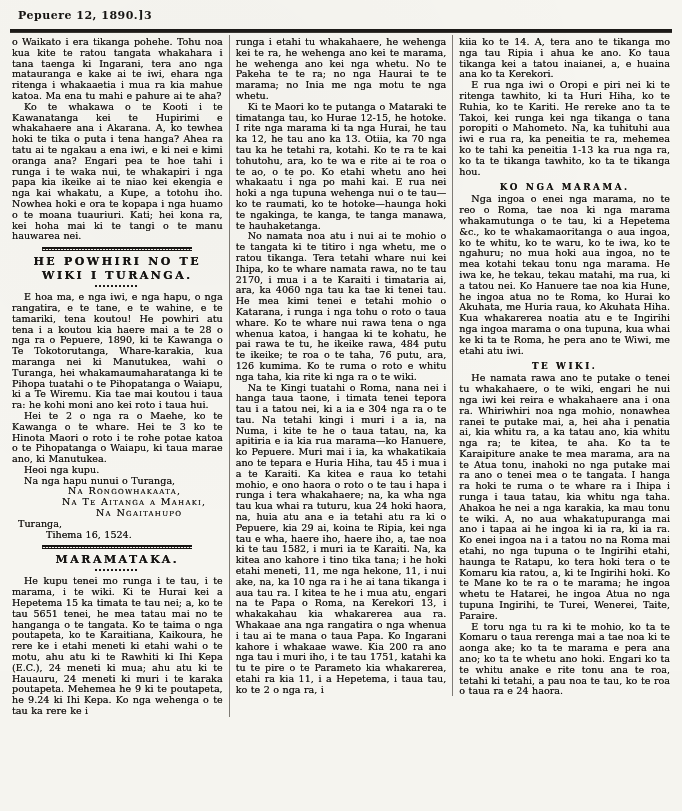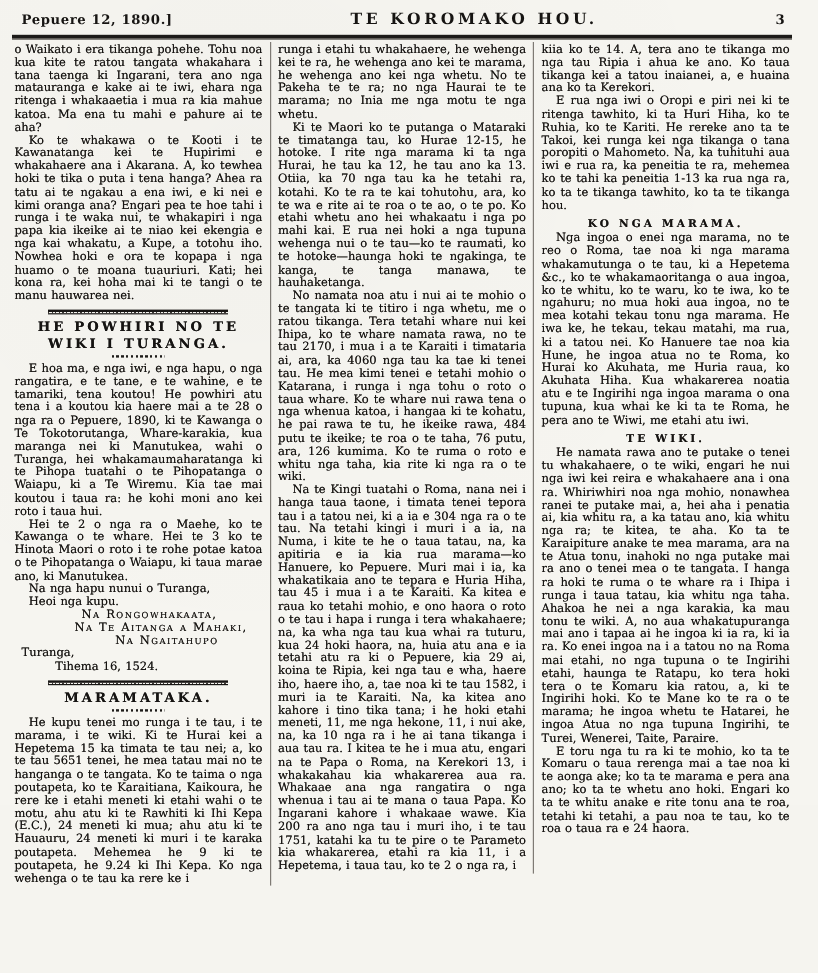"Pepuere 12, 1890.]" .page { padding: 6px 18px 0 6px -> 6px 6px 0 6px }
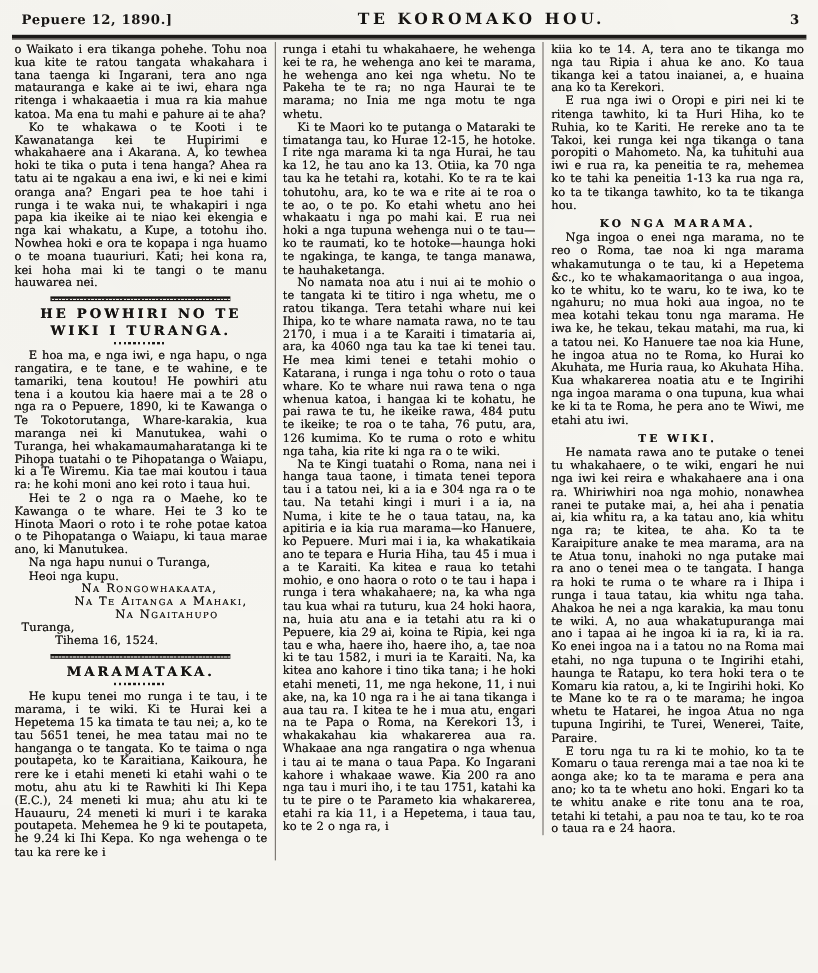"TE KOROMAKO HOU." span.rh-title { html: <span>TE KOROMAKO HOU.</span> -> none }
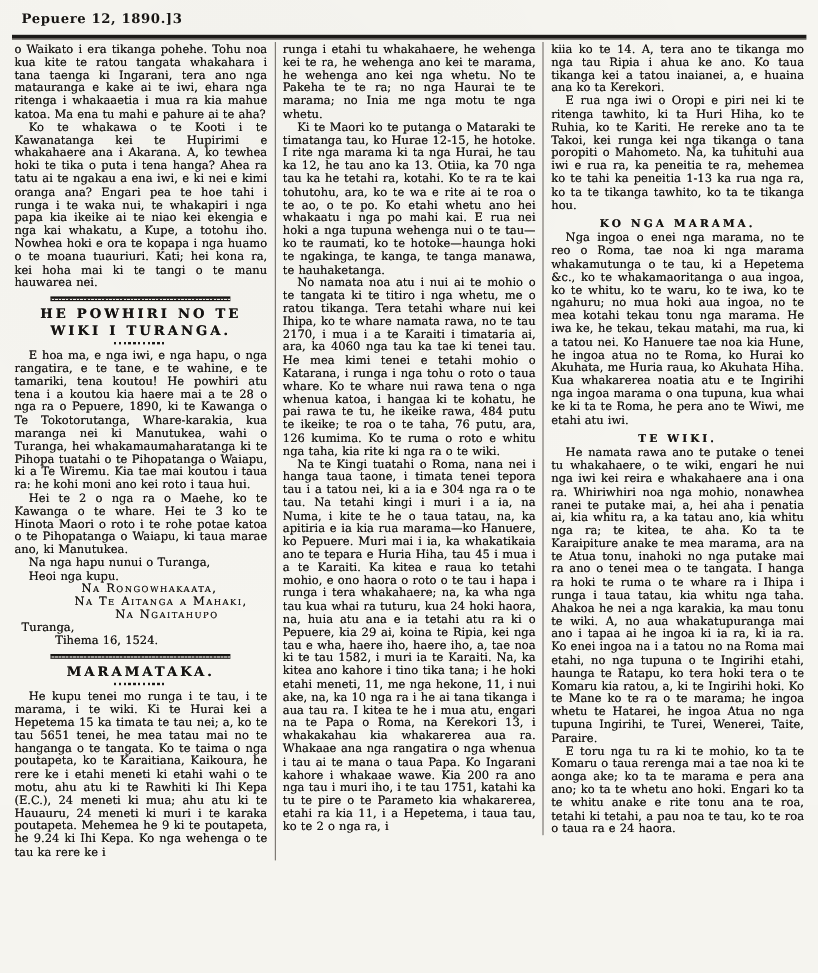"Na nga hapu nunui o" div.sig-plain { order: before "Heoi nga kupu." -> after "Heoi nga kupu." }
